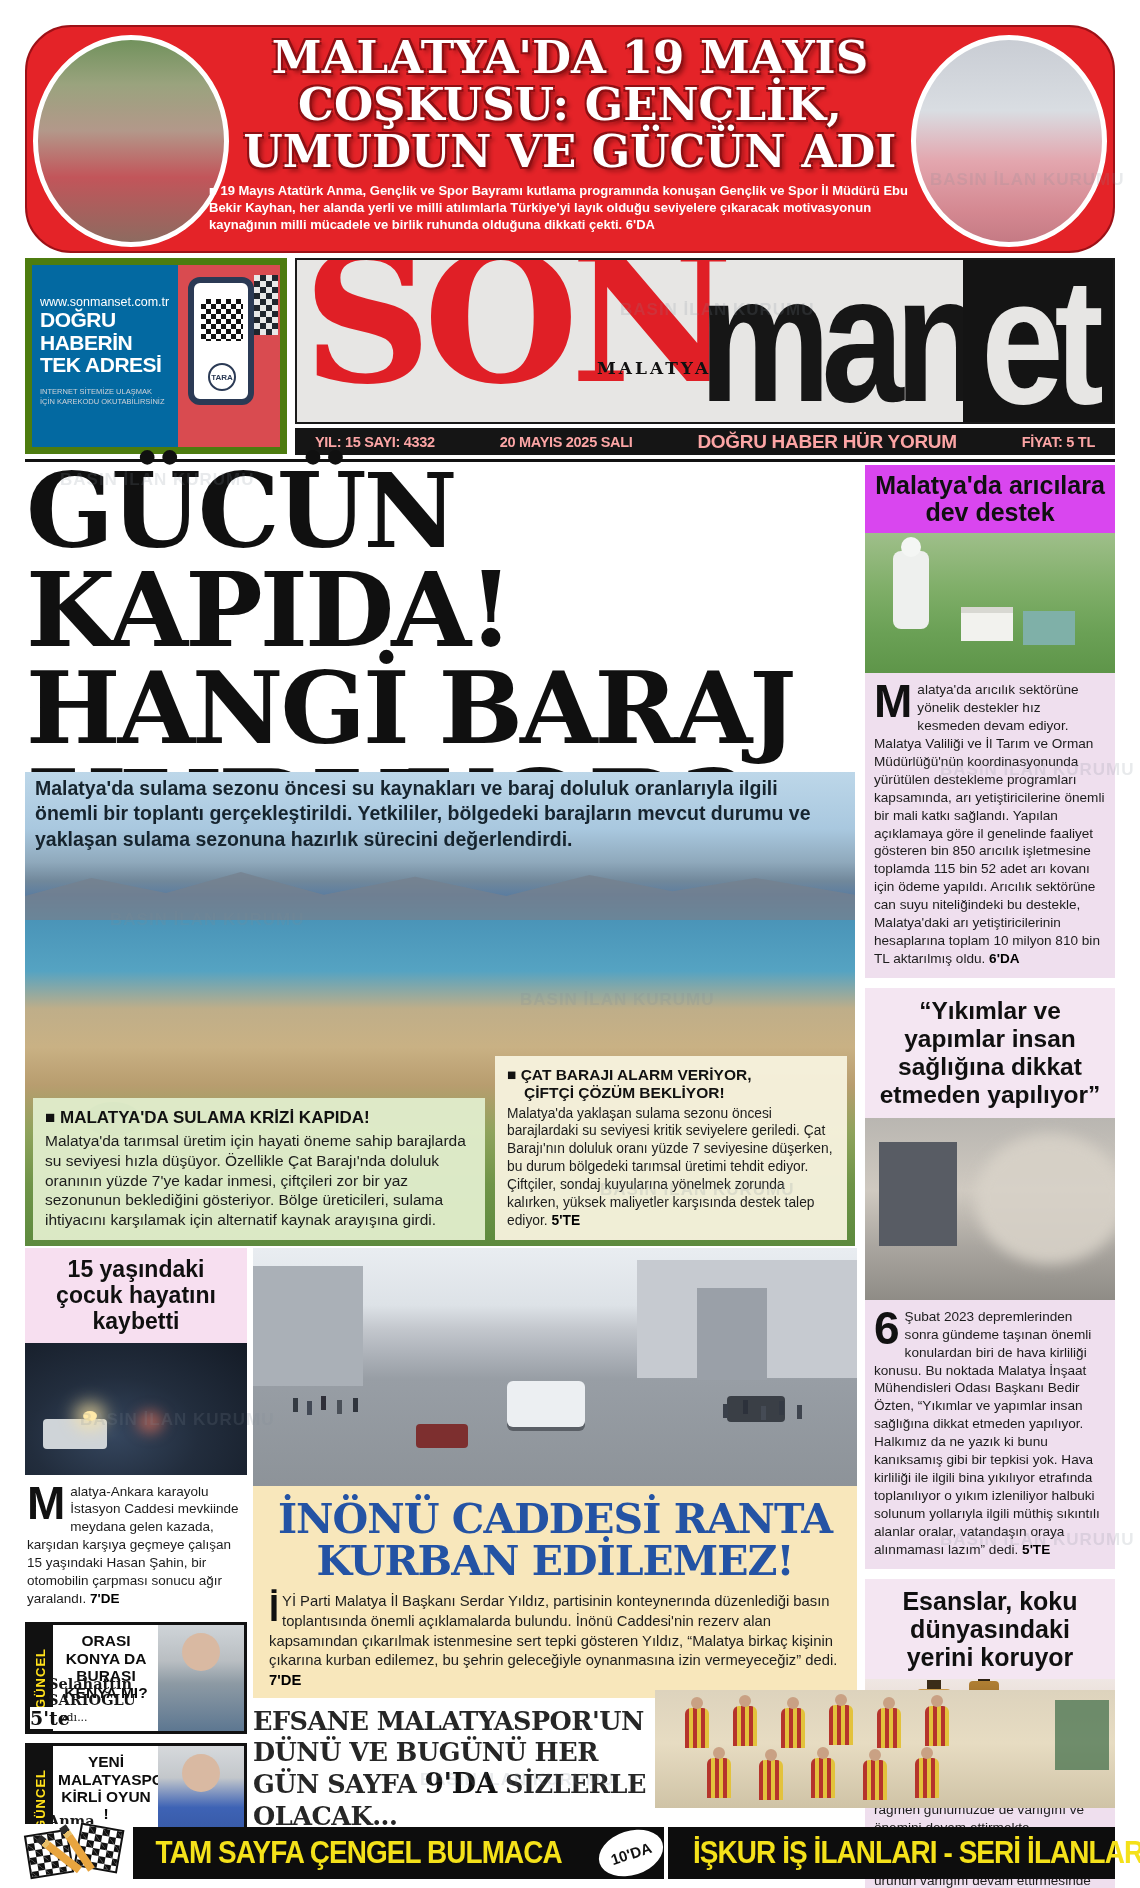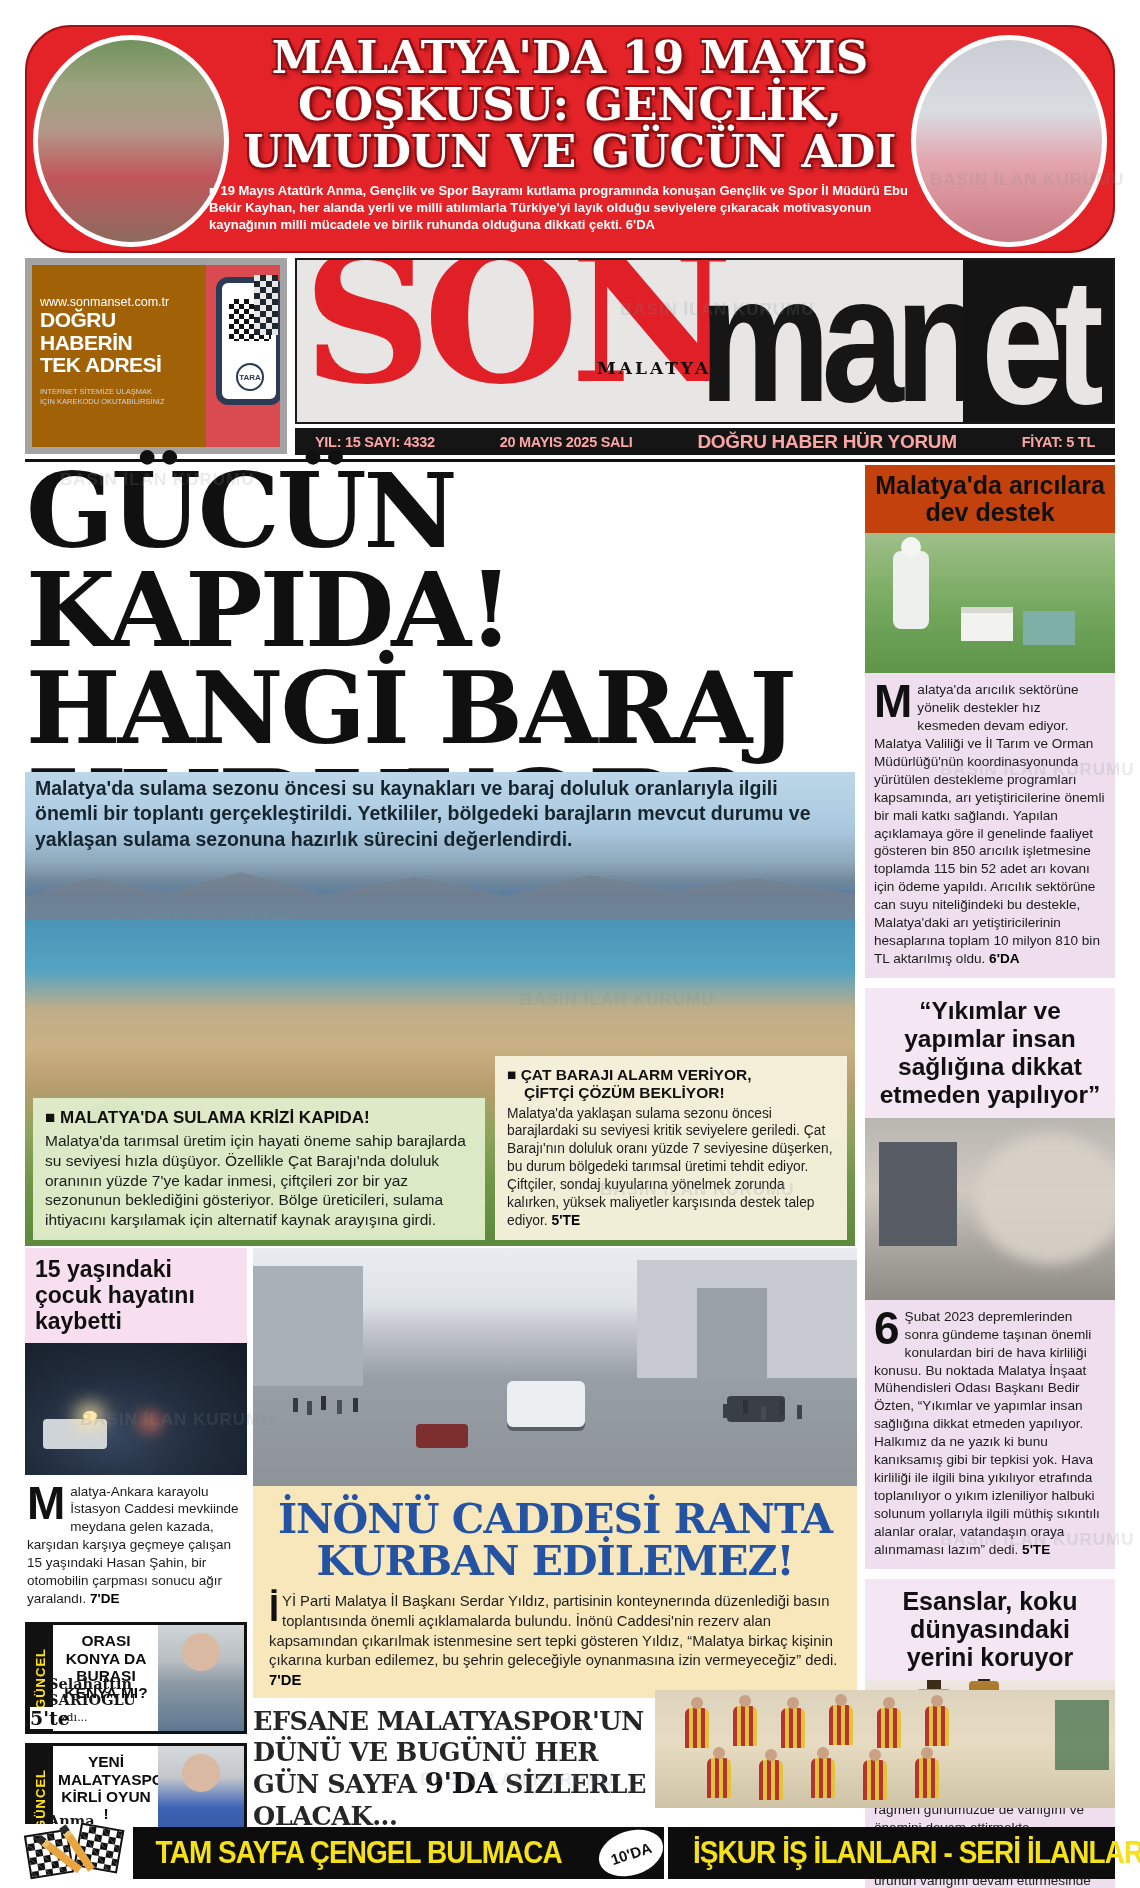"www.sonmanset.com.tr" .adbox { background: #a16207 -> #0369a1; border: 7px solid #a3a3a3 -> 7px solid #4d7c0f; gap: 28px -> none }
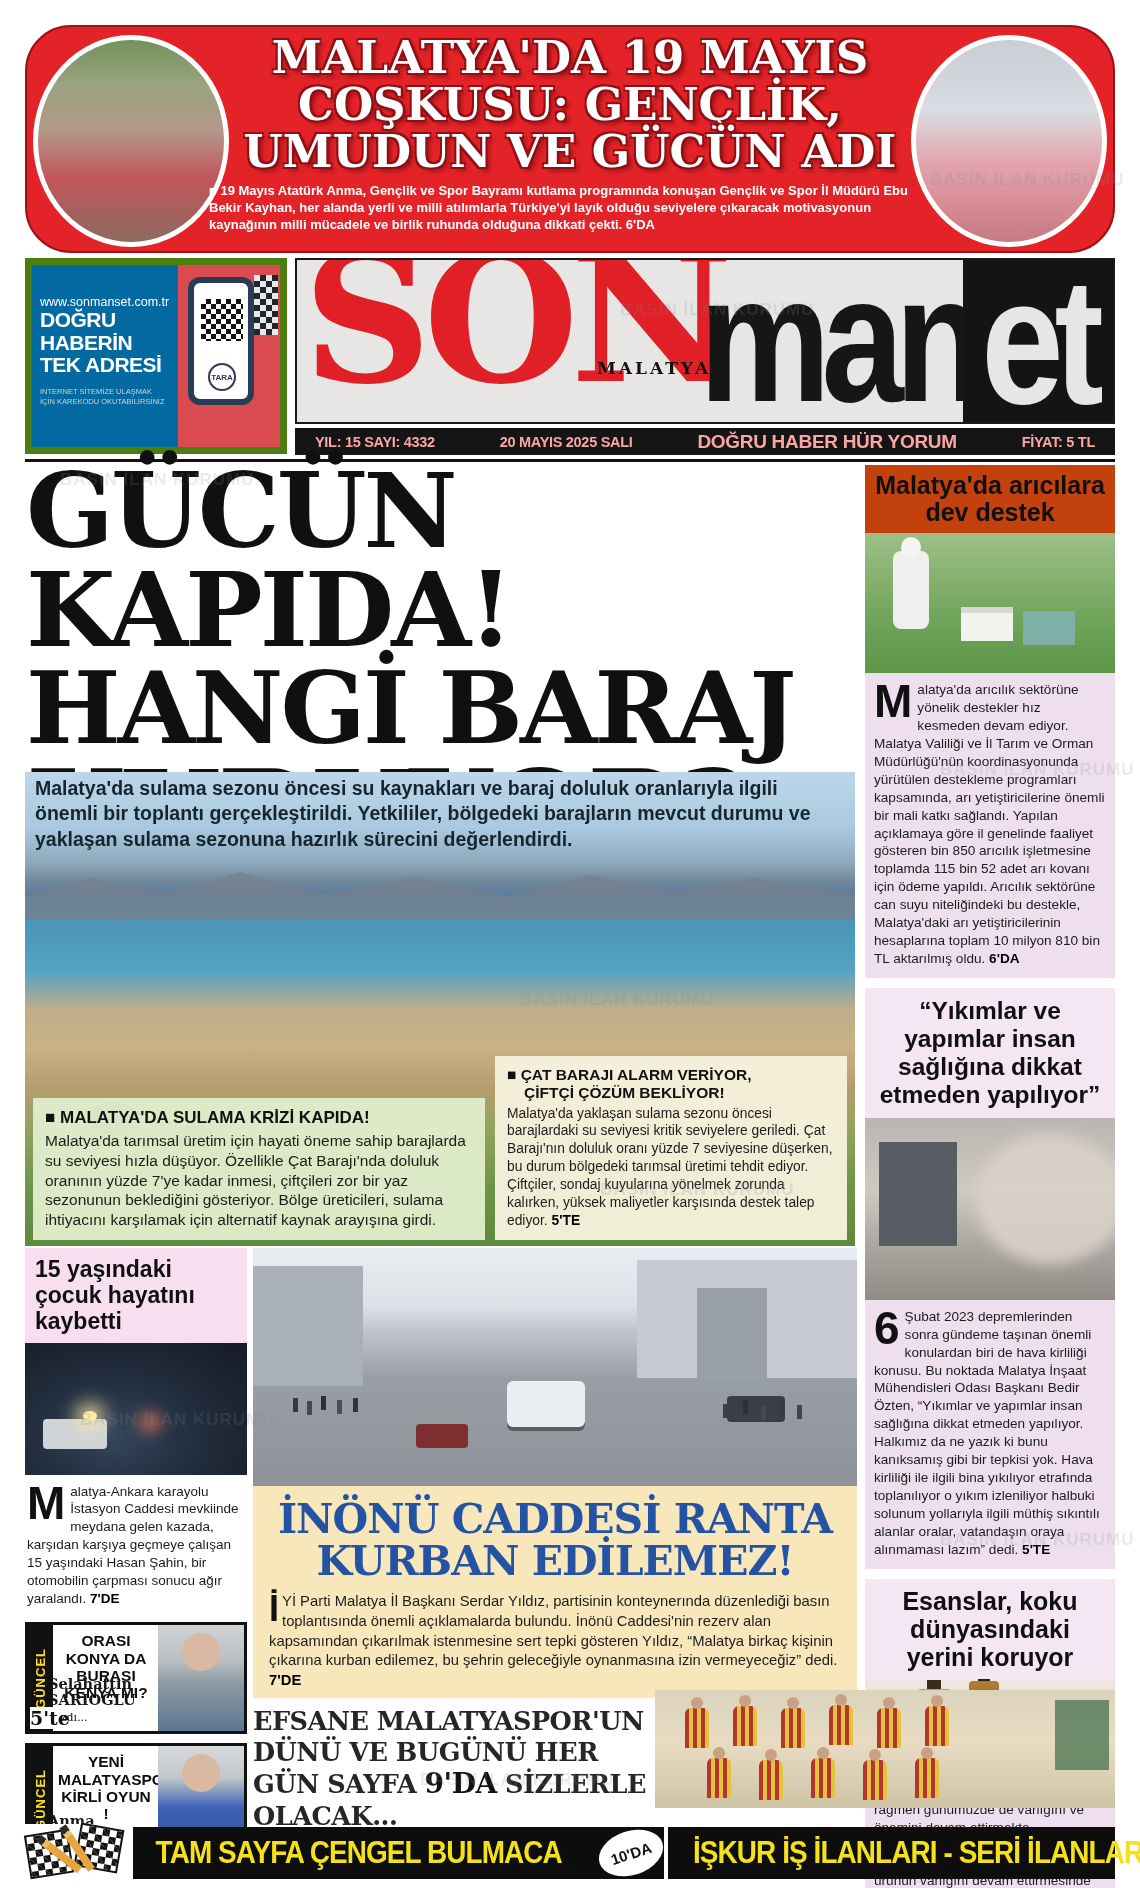"Malatya'da arıcılara dev destek" .rtitle { background: #c2410c -> #d946ef }
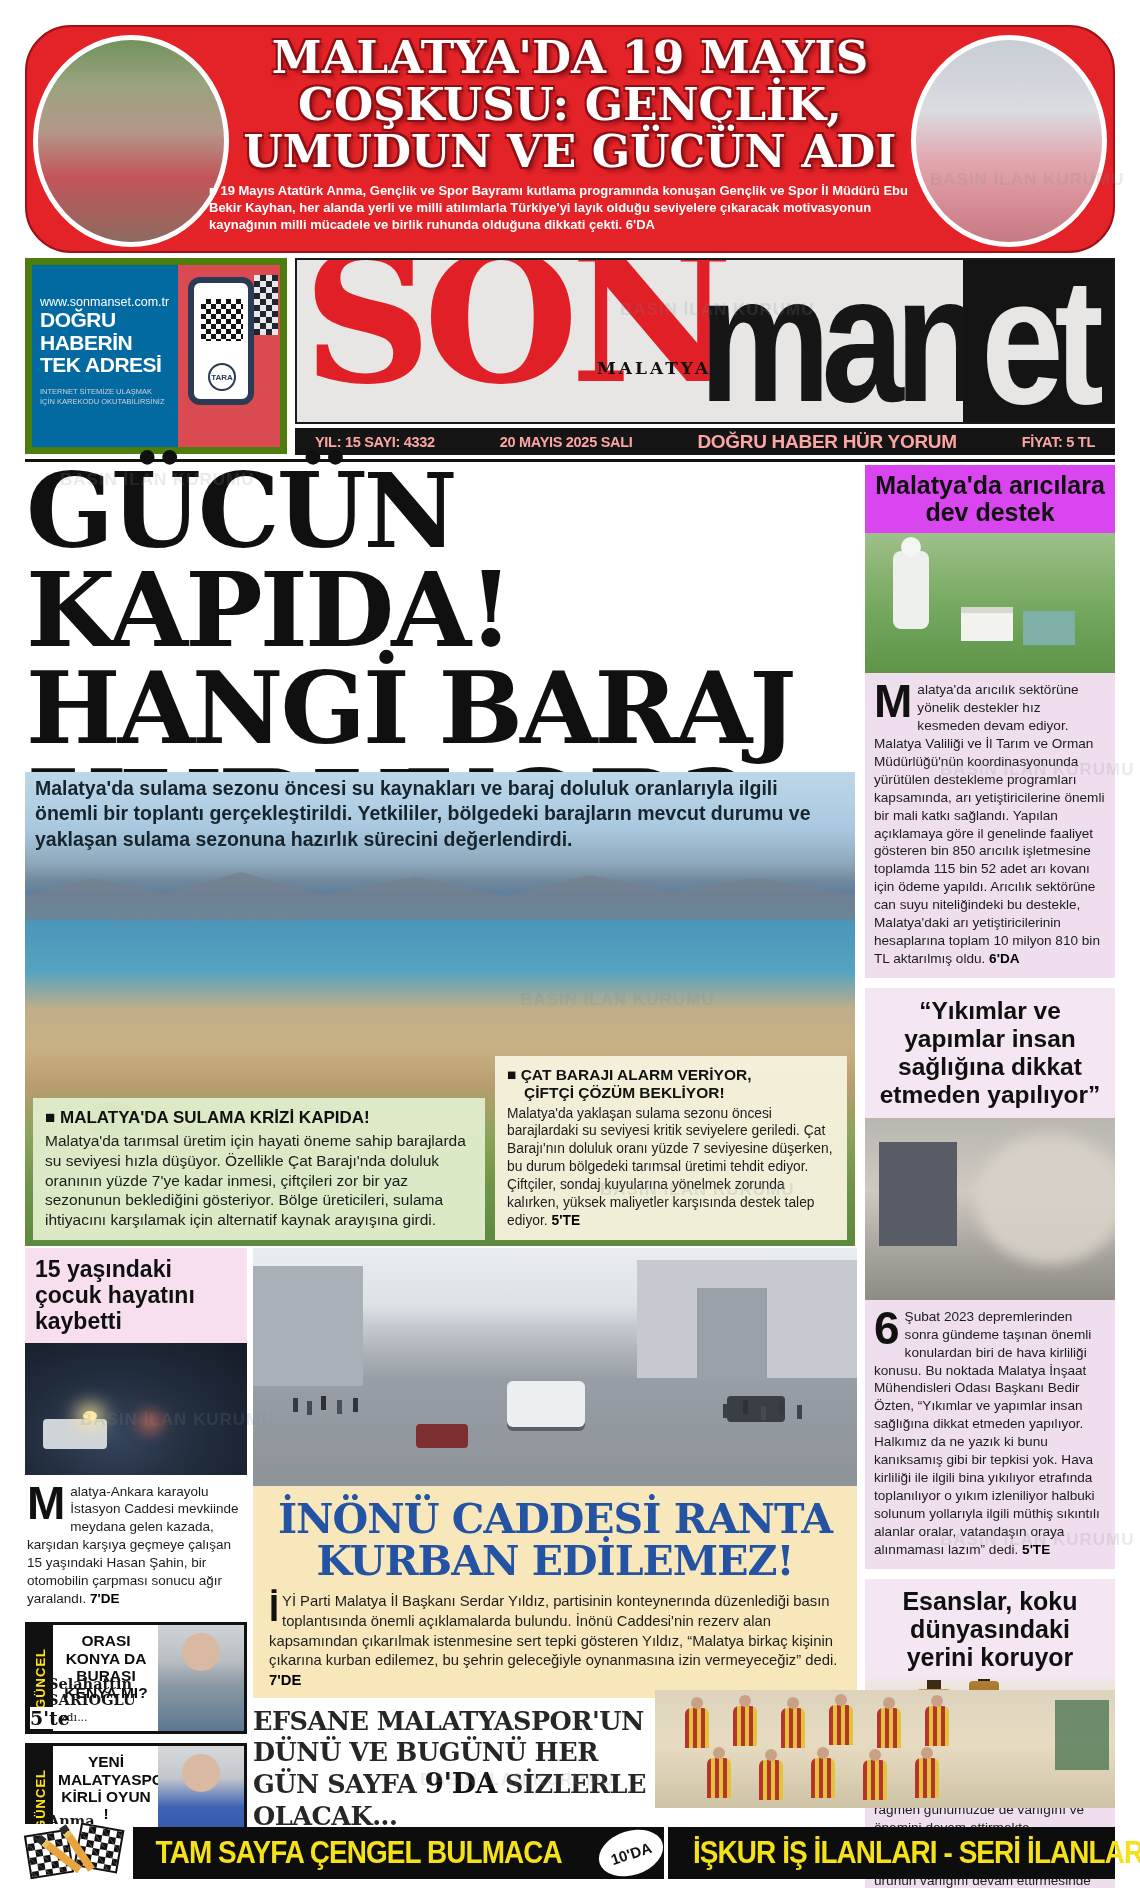"15 yaşındaki çocuk hayatını kaybetti" .acc-title { text-align: none -> center }
